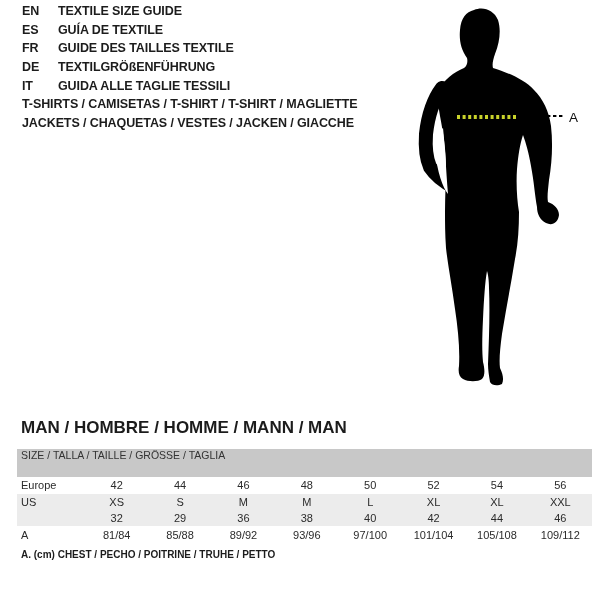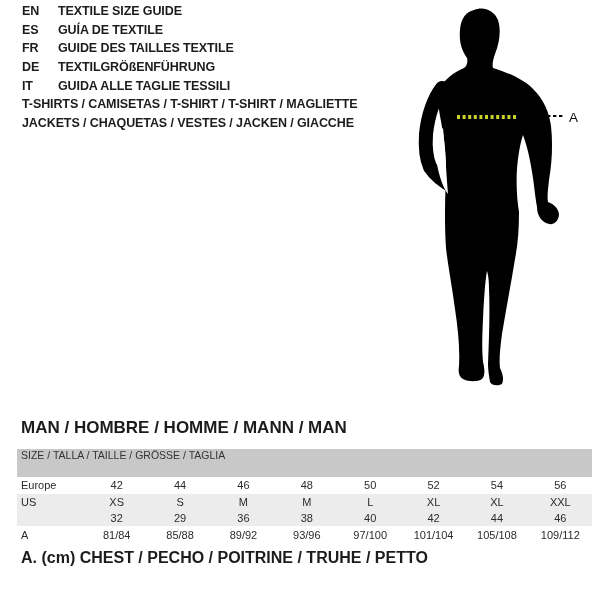"A. (cm) CHEST / PECHO" .footnote { font-size: 16px -> 10px }
